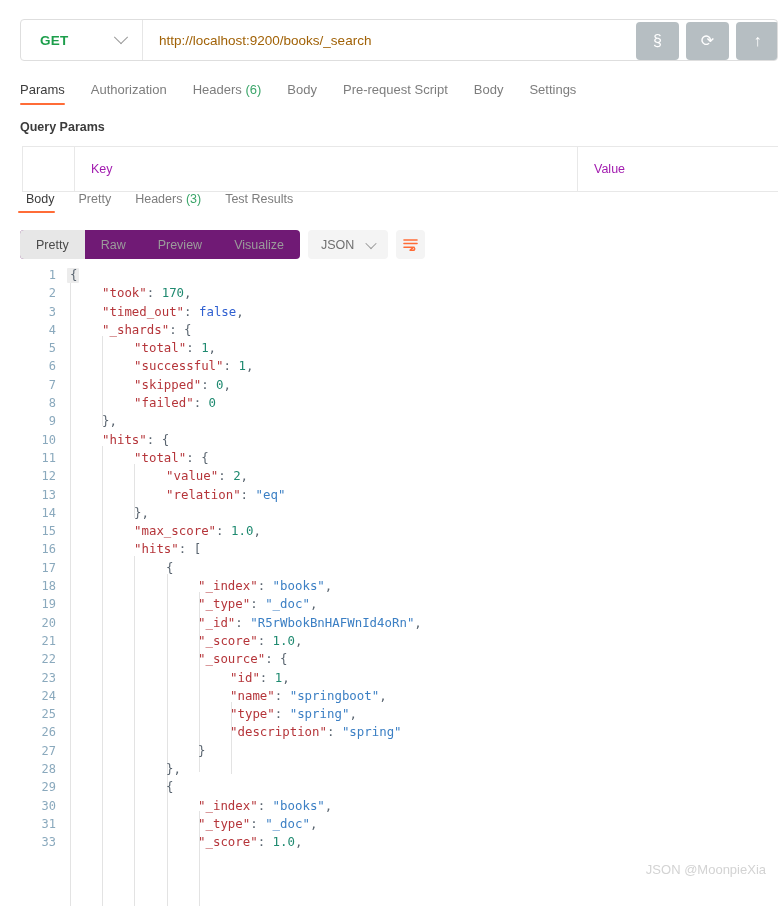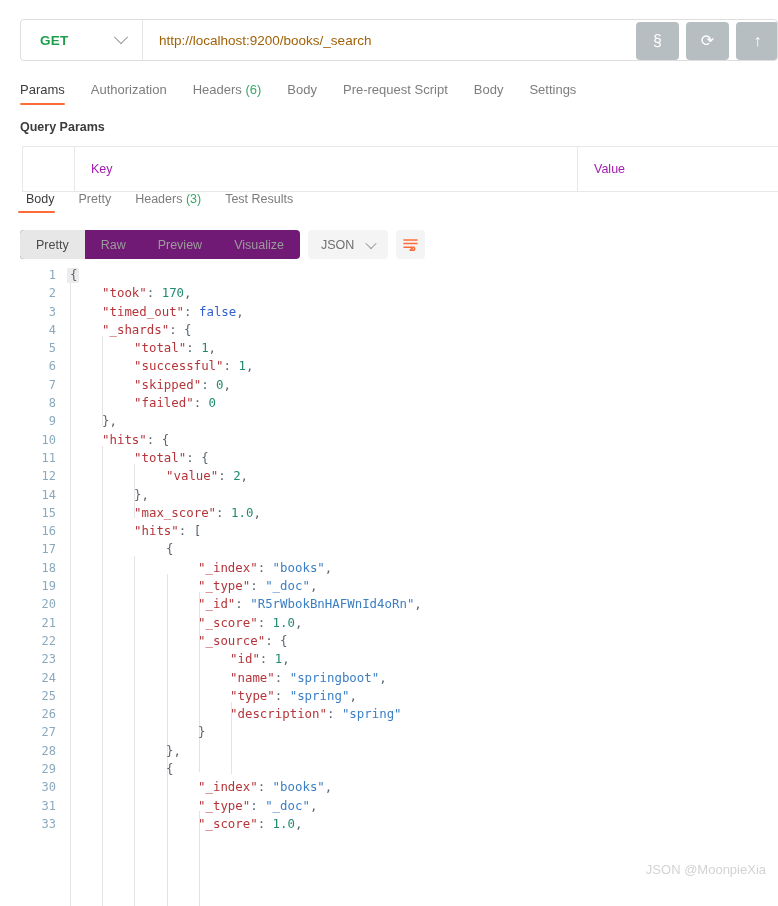"13" div.code-line { html: none -> <div><span>13</span><span><span>"relation"</span><span>: </span><span>"eq"</span></span></div> }
